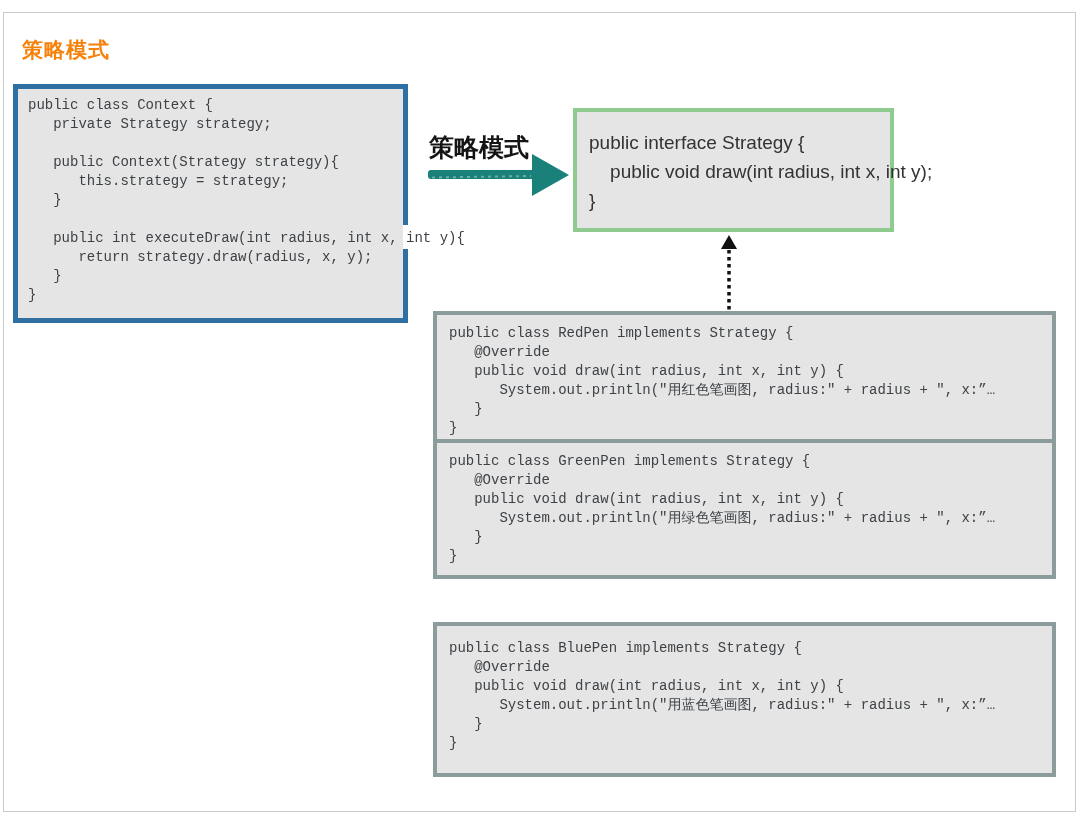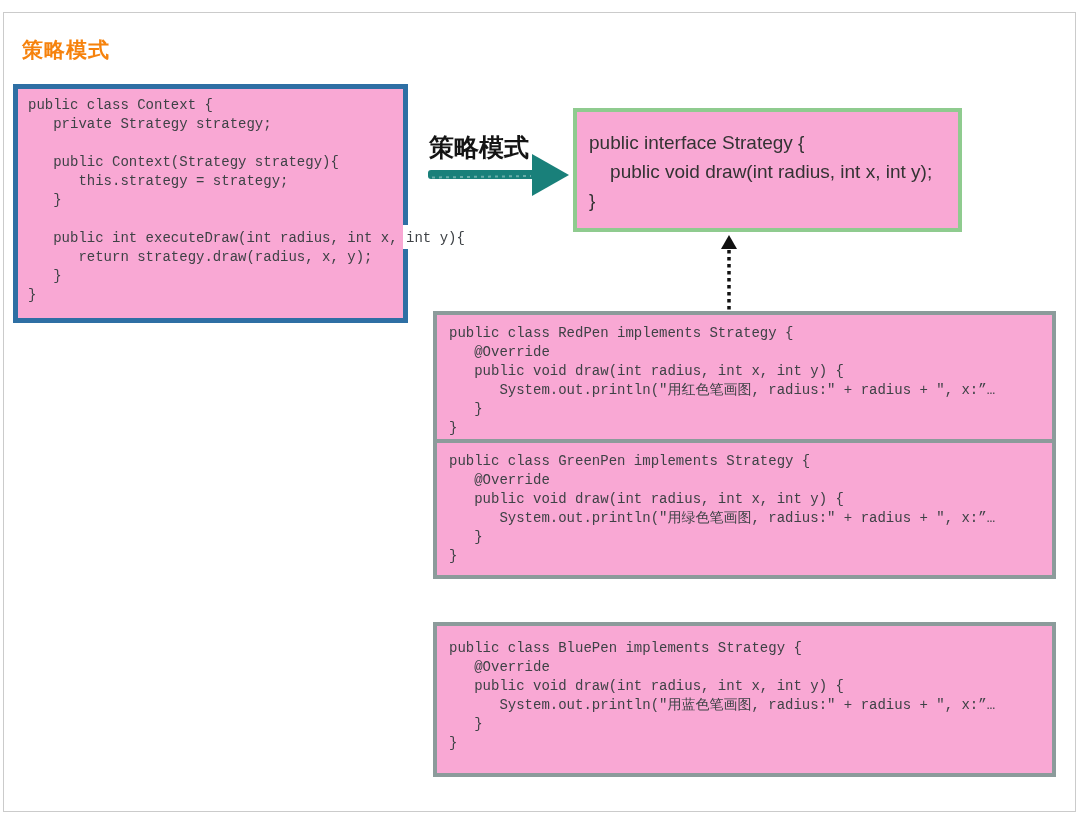"public class Context {" .code-box { background: #f9a8d4 -> #e5e5e5 }
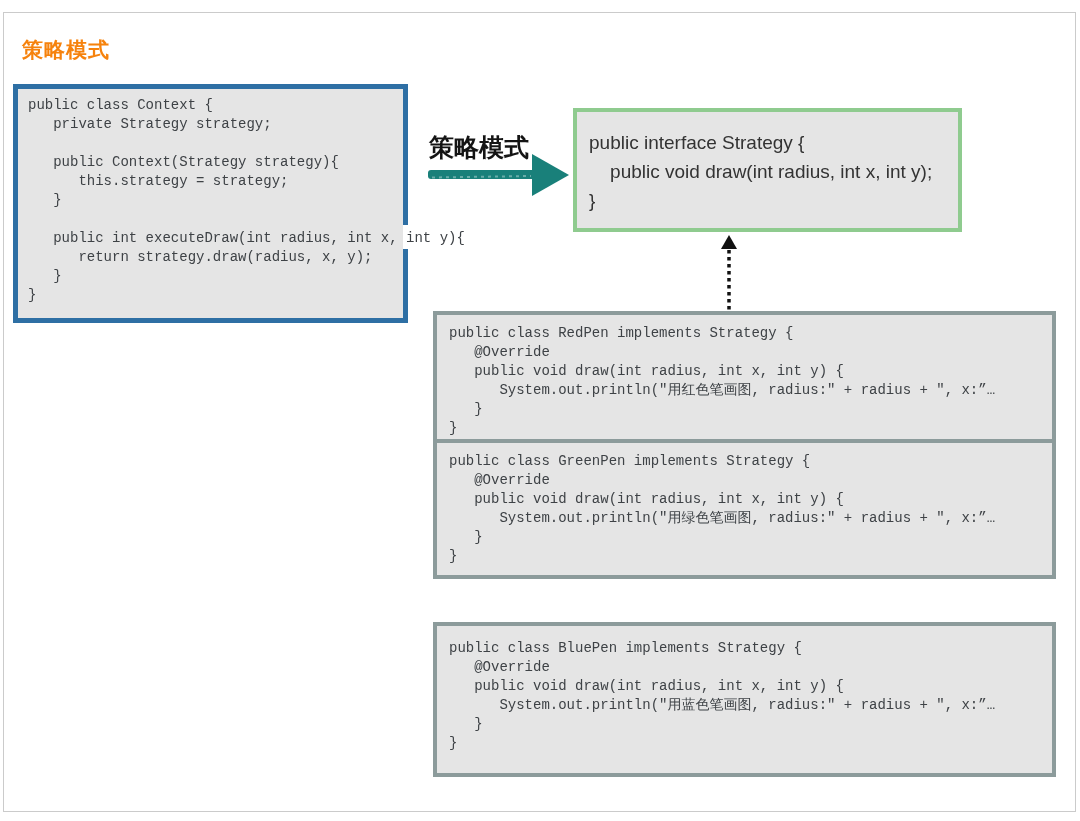"public interface Strategy {" .strategy-box { width: 389px -> 321px }
